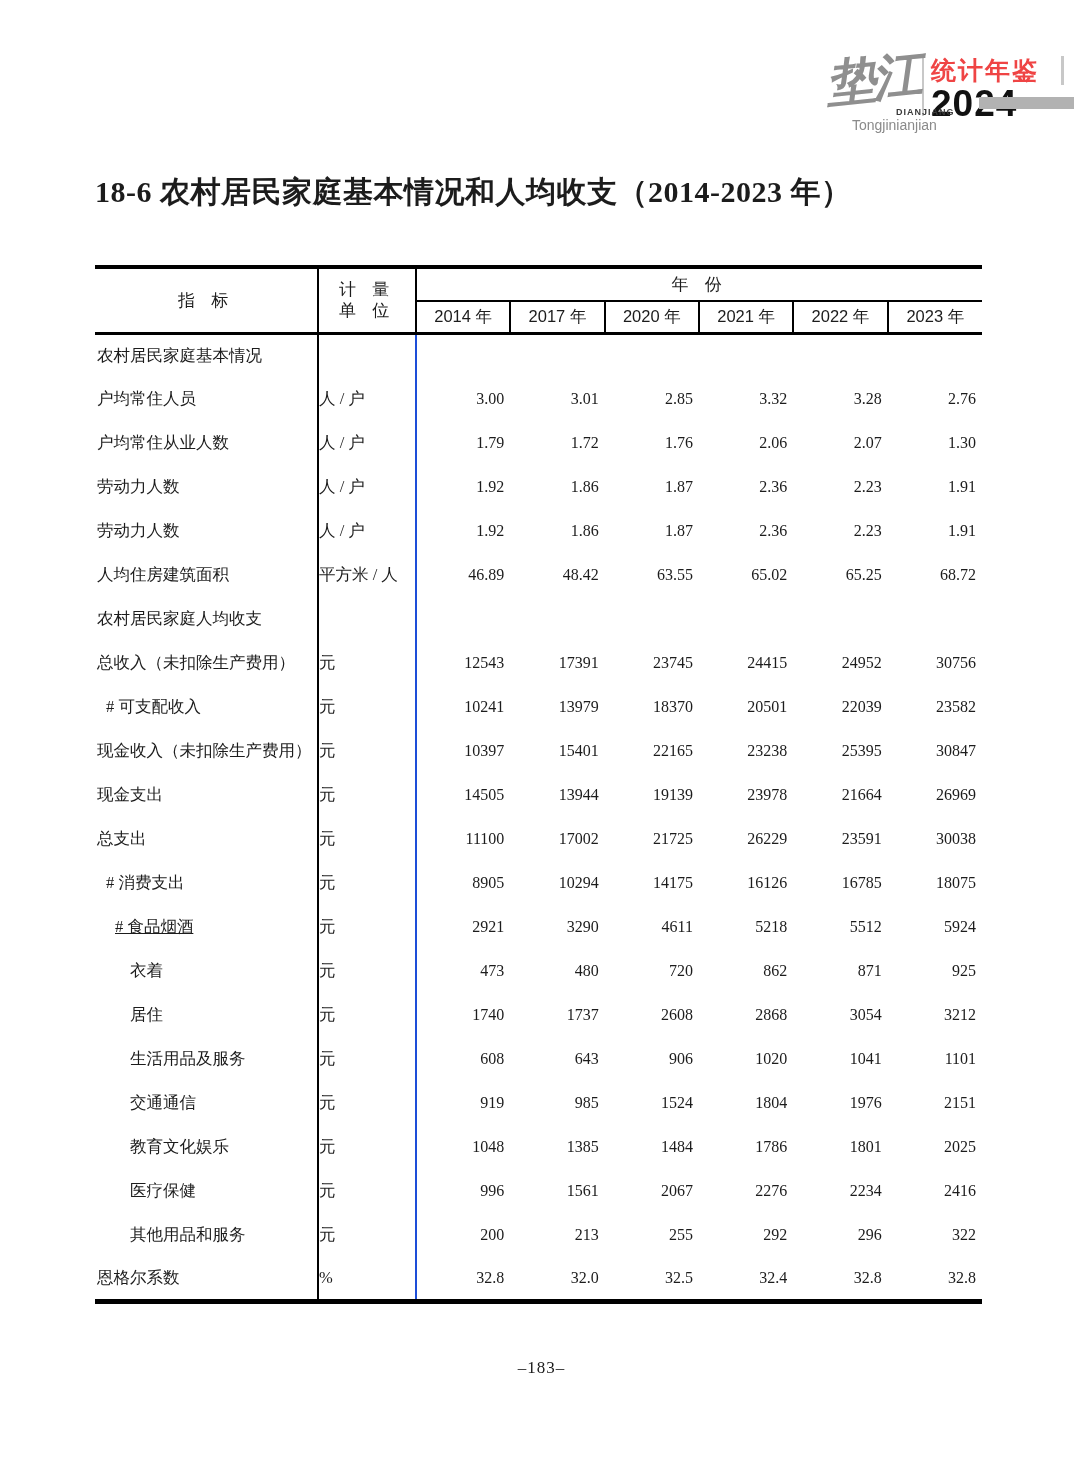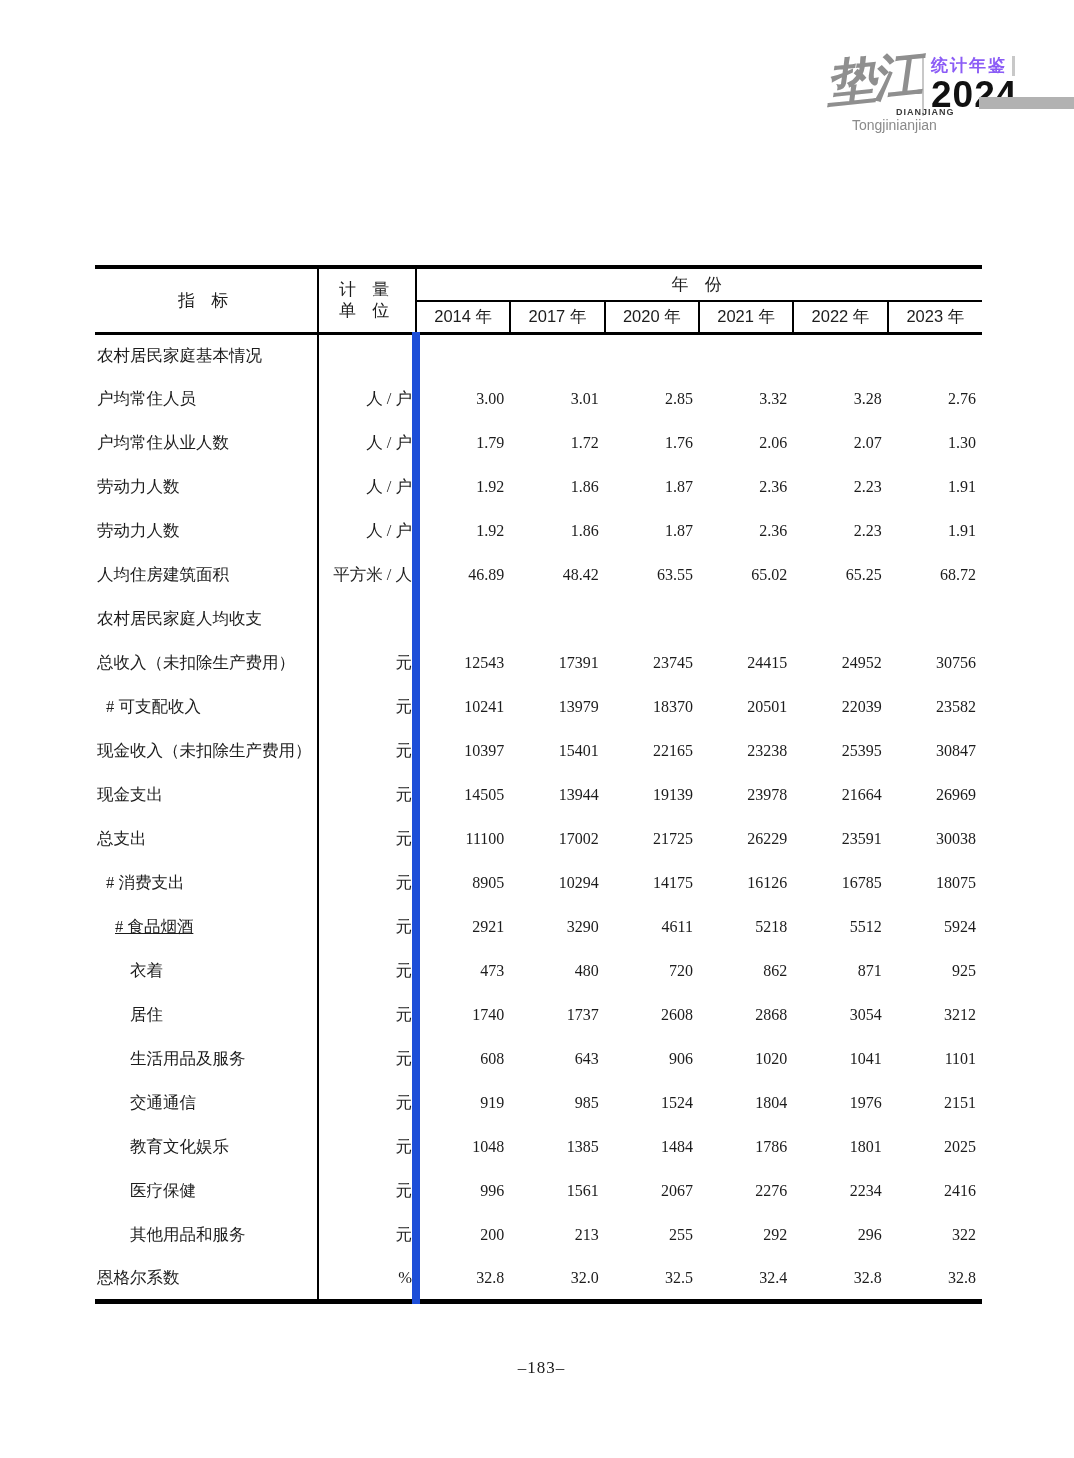"统计年鉴" .yearbook-label { color: #8b5cf6 -> #ef4444; font-size: 17px -> 25px; padding-right: 5px -> 22px }
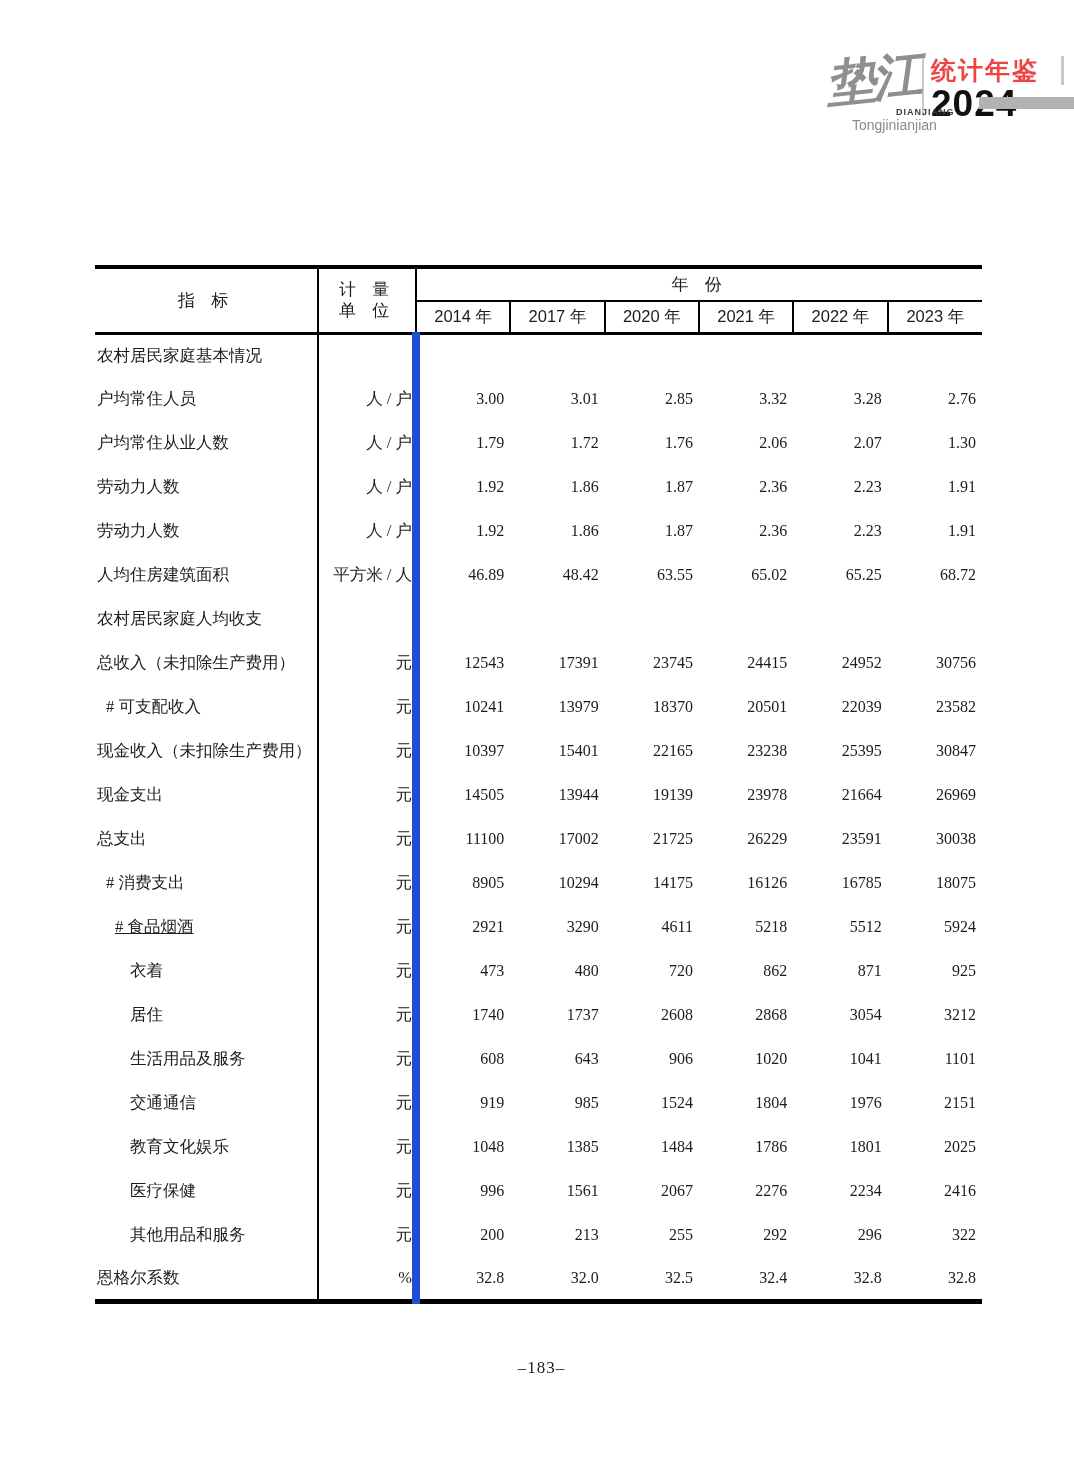"18-6 农村居民家庭基本情况和人均收支（2014-2023 年）" h1.title { html: none -> <h1>18-6 农村居民家庭基本情况和人均收支（2014-2023 年）</h1> }
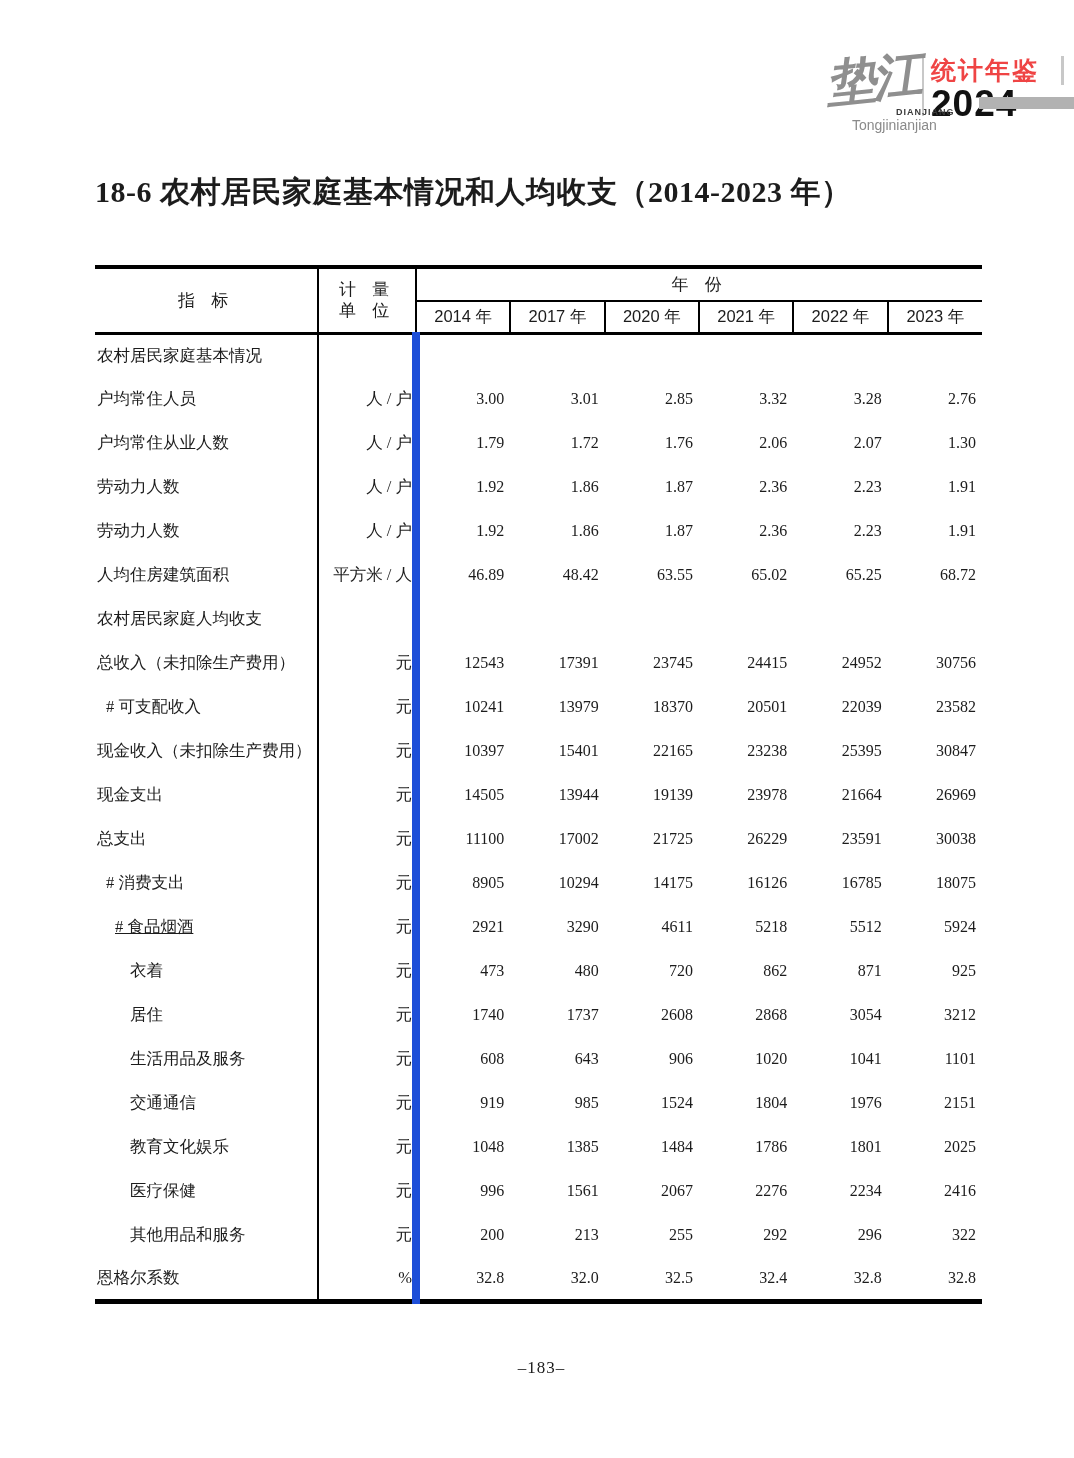"人 / 户" td.unit { border-right: 8px solid #1d4ed8 -> 2px solid #1d4ed8; text-align: right -> left }
